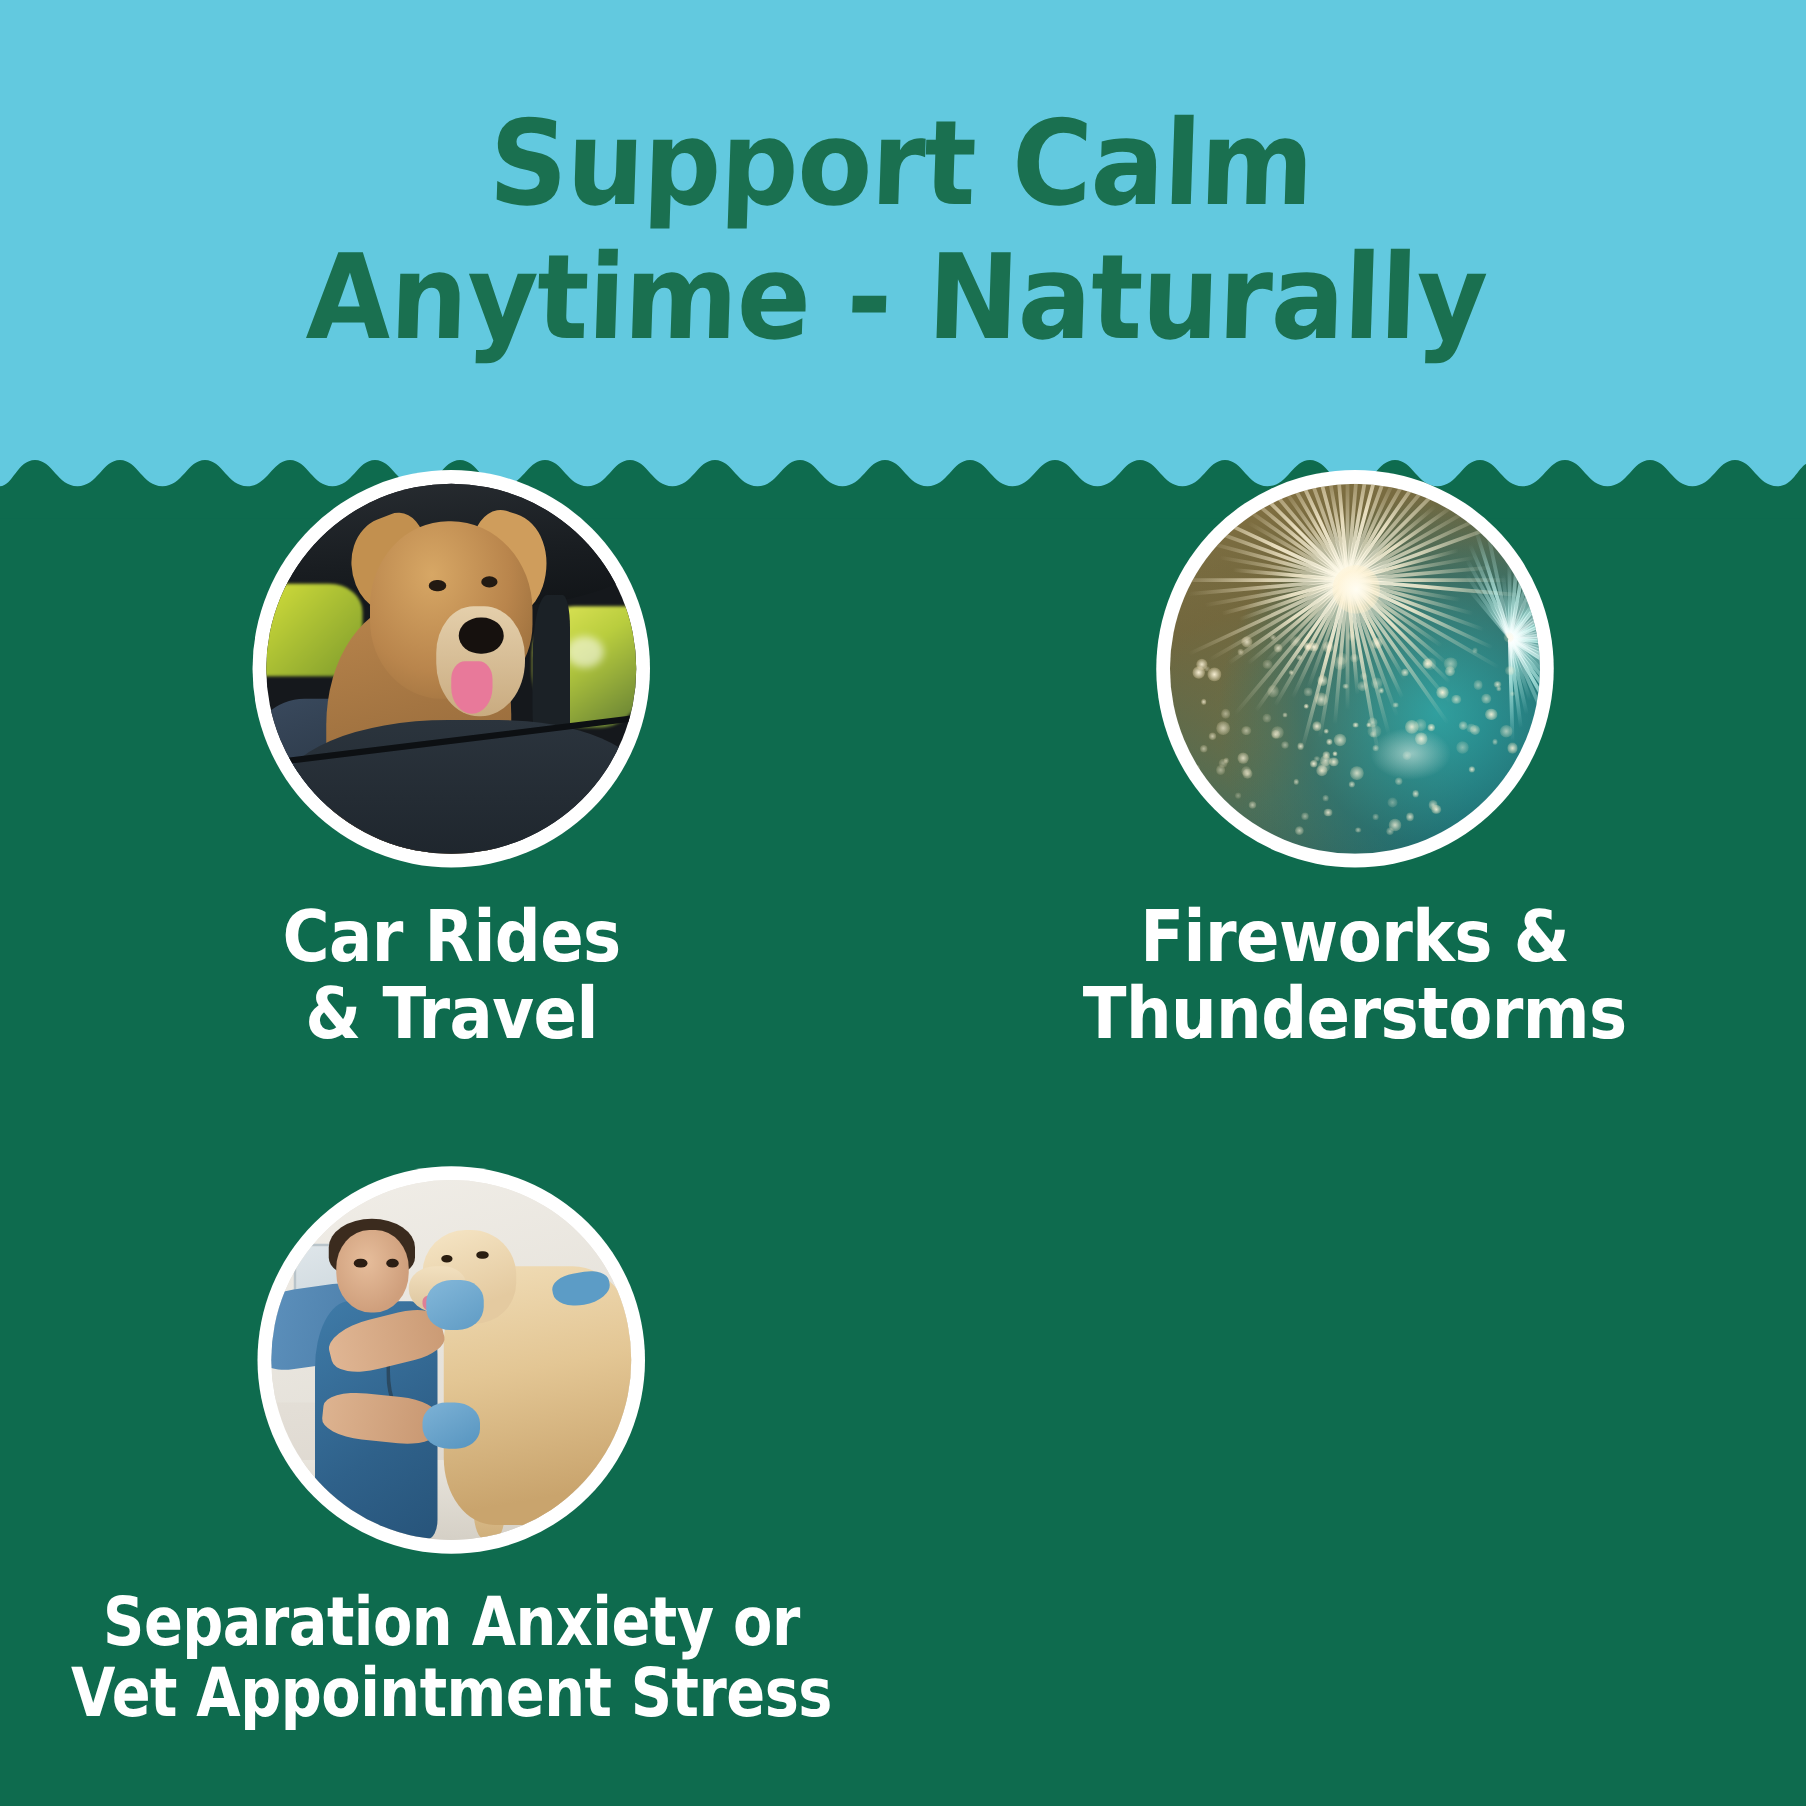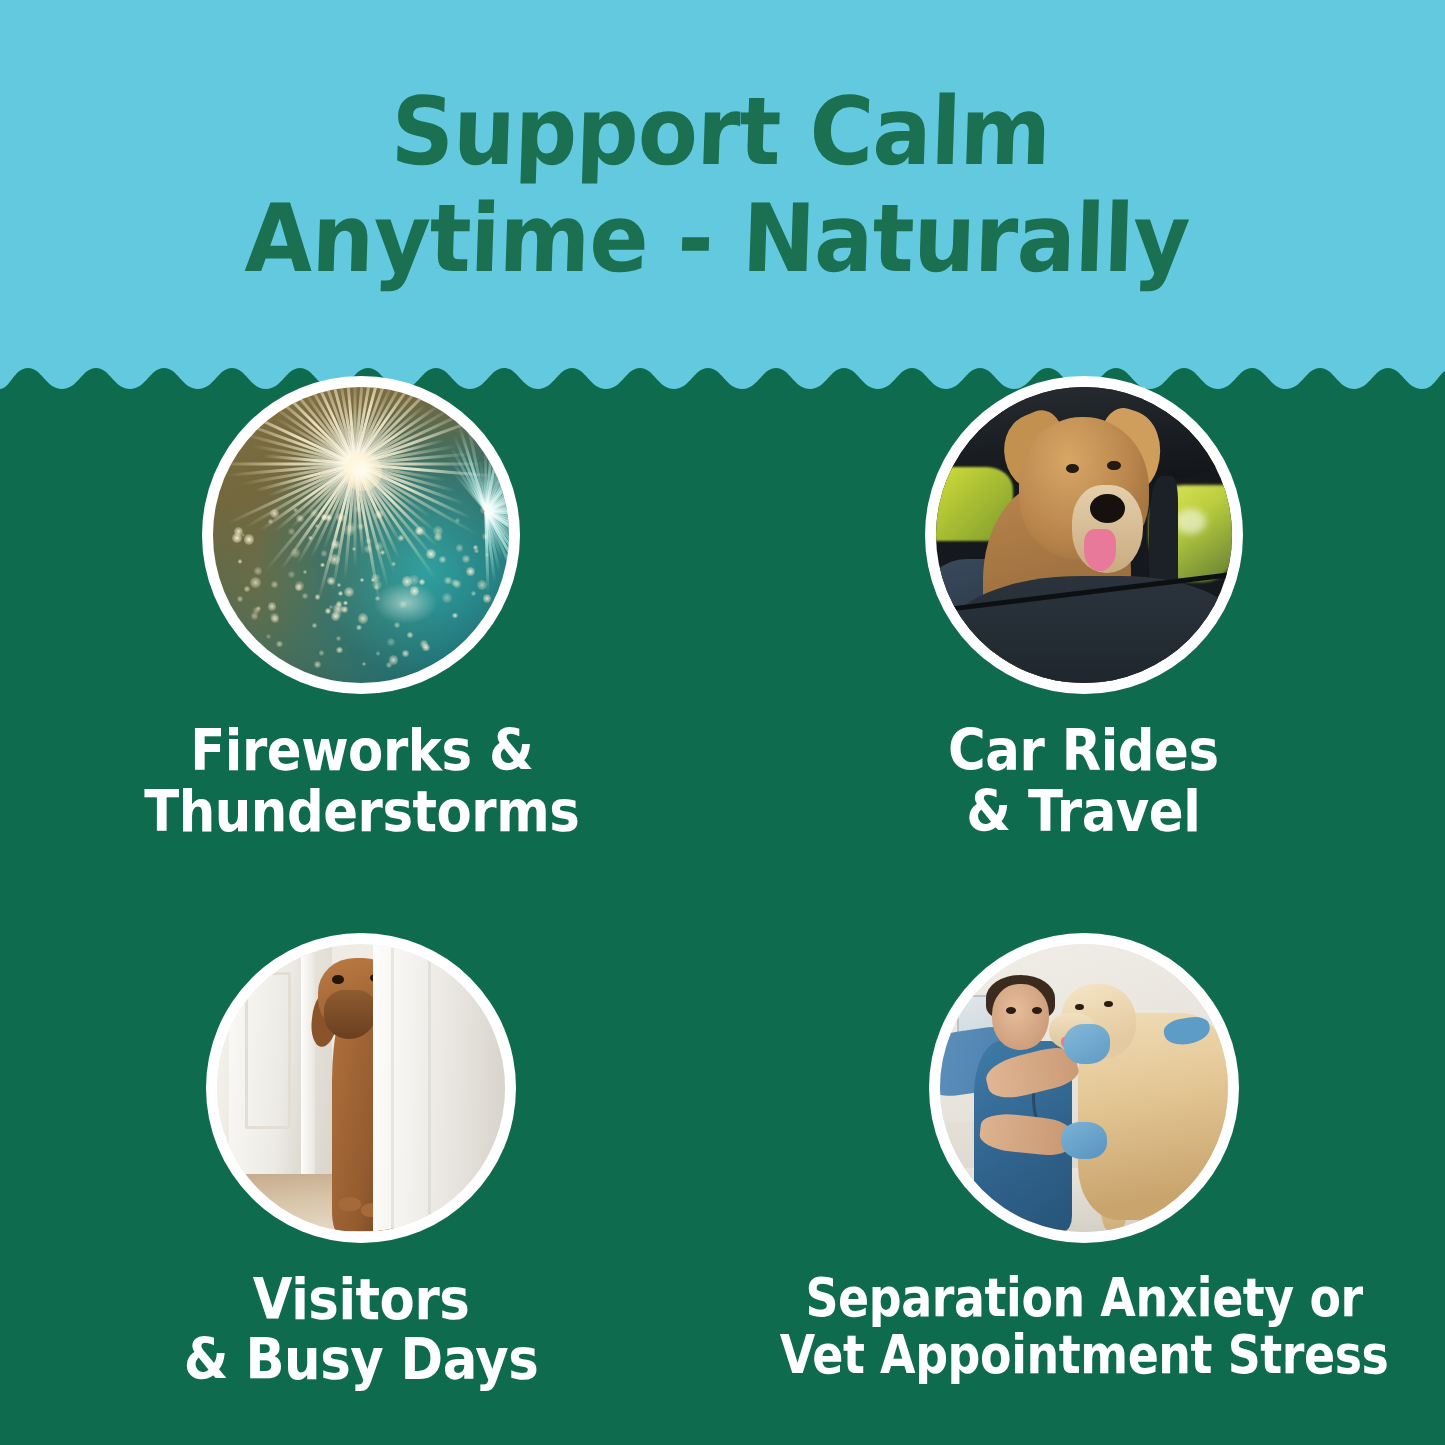"Fireworks &" div.card { order: before "Car Rides" -> after "Car Rides" }
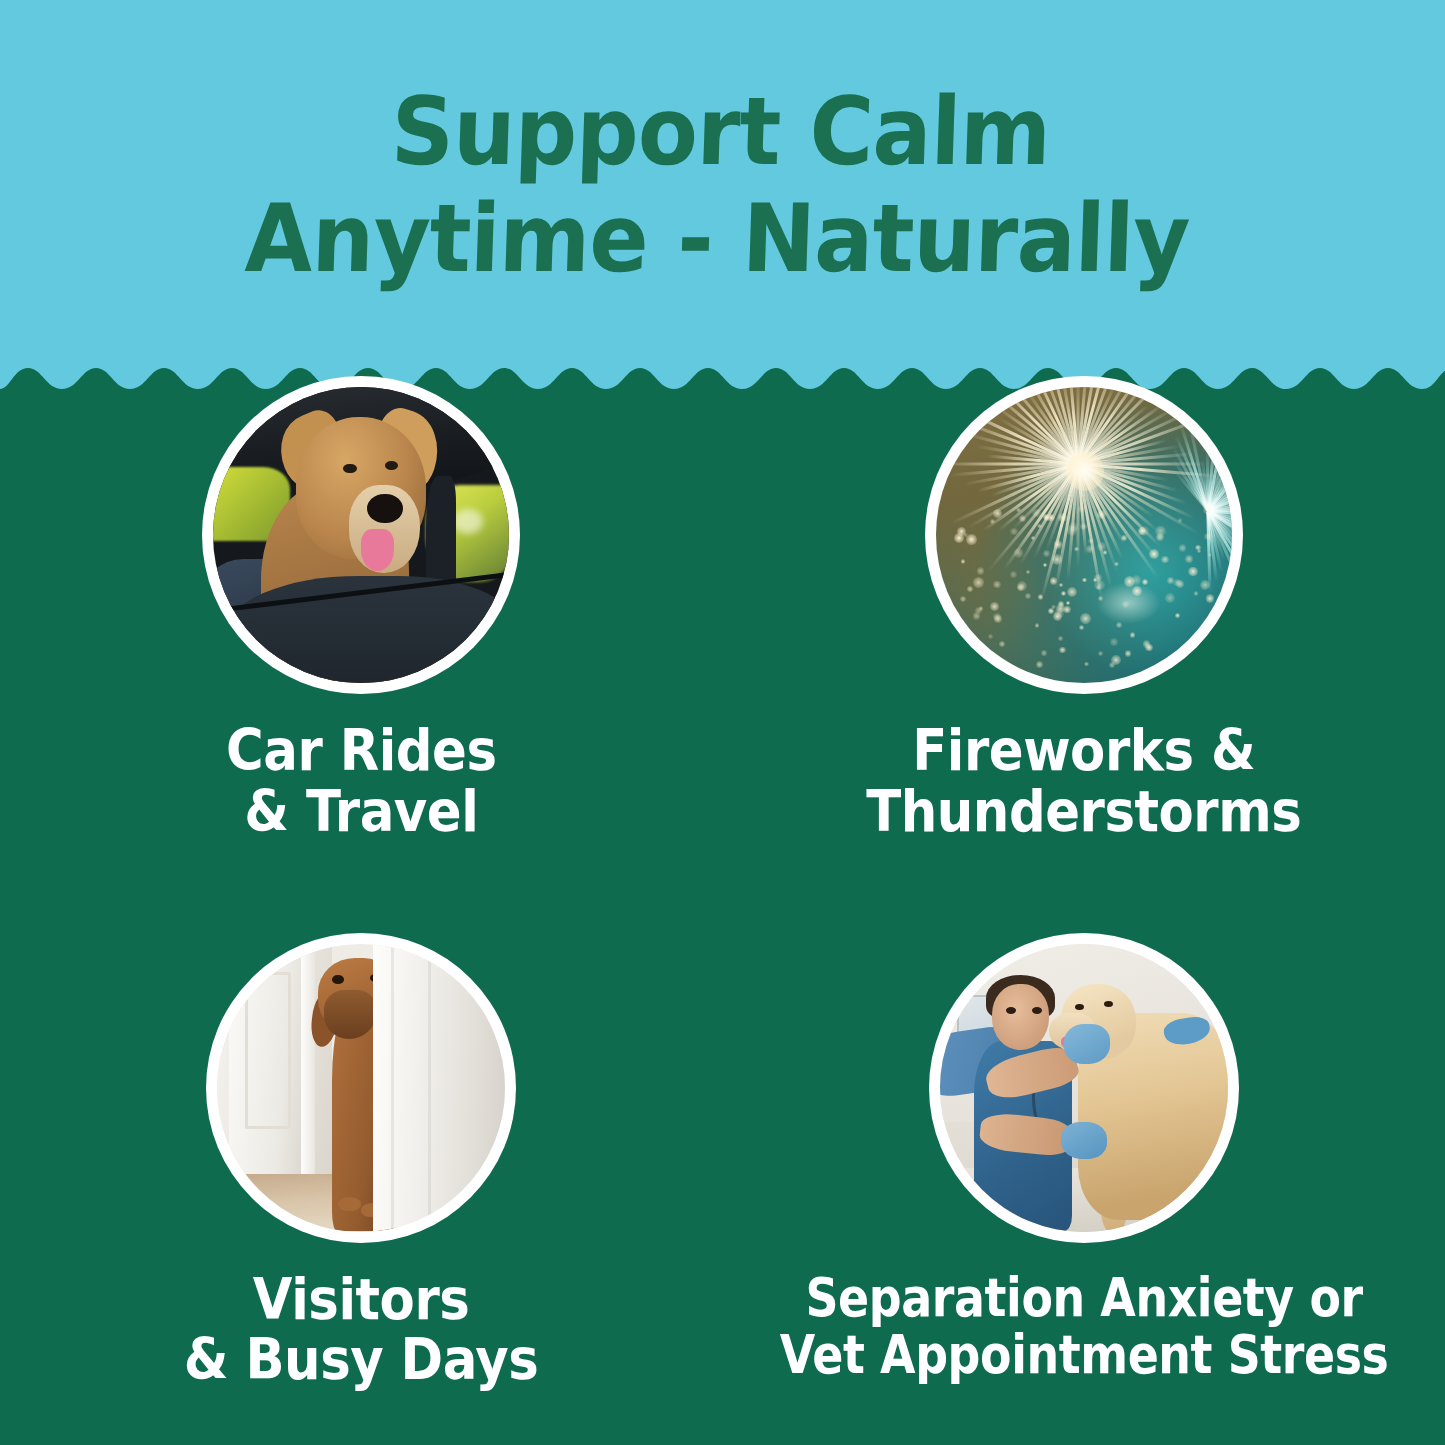"Visitors" div.card { html: <div> <div> <div> <div></div> <div></div> <div></div> <div></div> <div></div> <div></div> <div></div> <div></div> <div></div> <div></div> <div></div> <div></div> <div></div> </div> </div> <div> <span>Visitors</span> <span>&amp; Busy Days</span> </div> </div> -> none }
